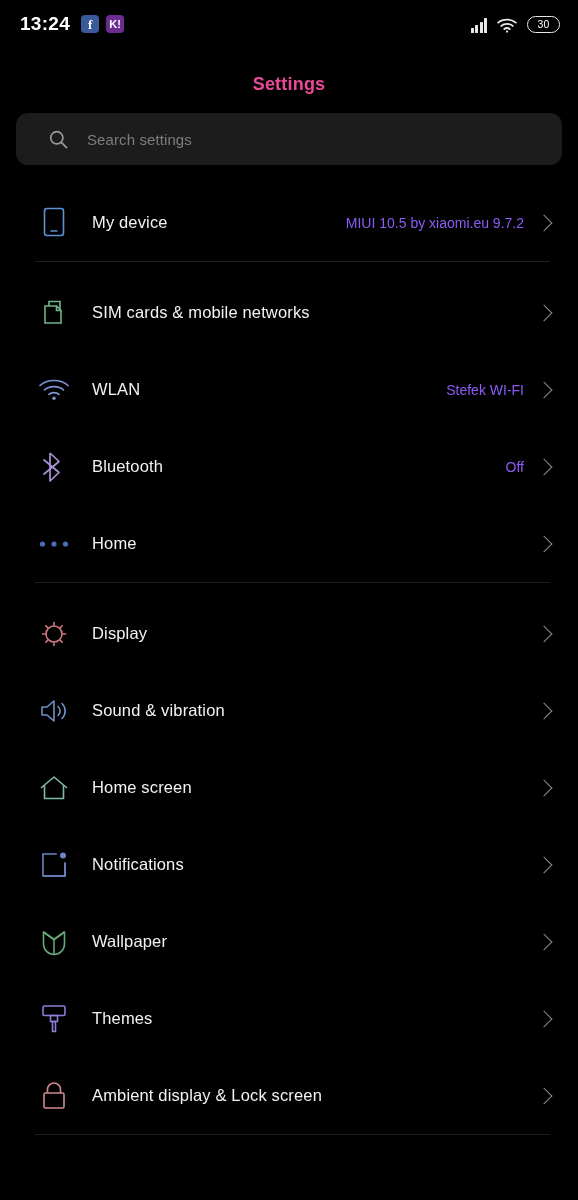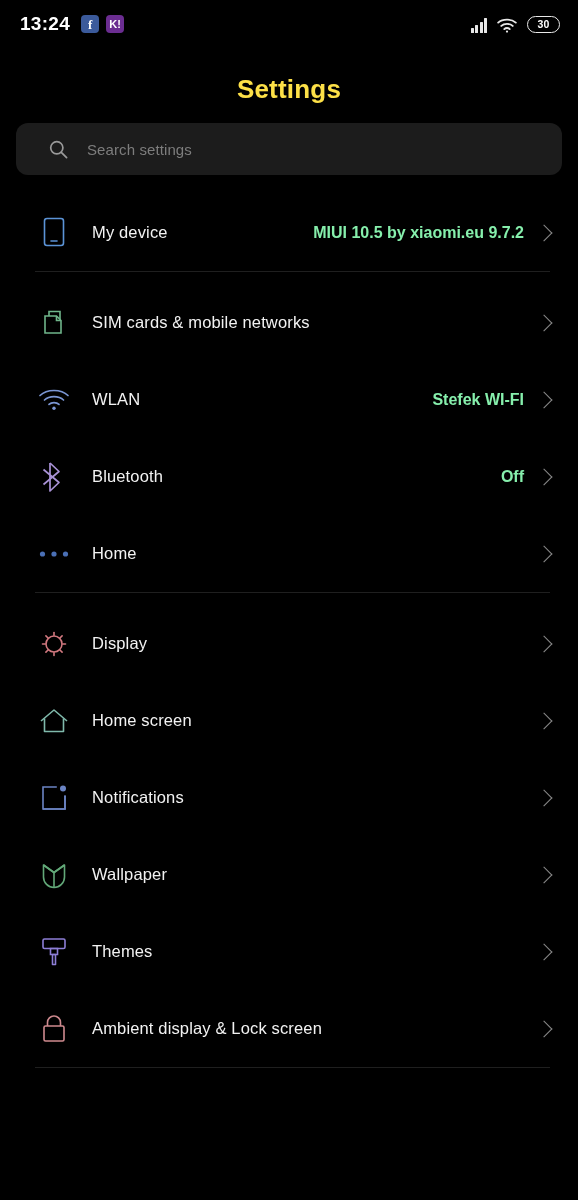"30" .battery { font-weight: bold -> normal }
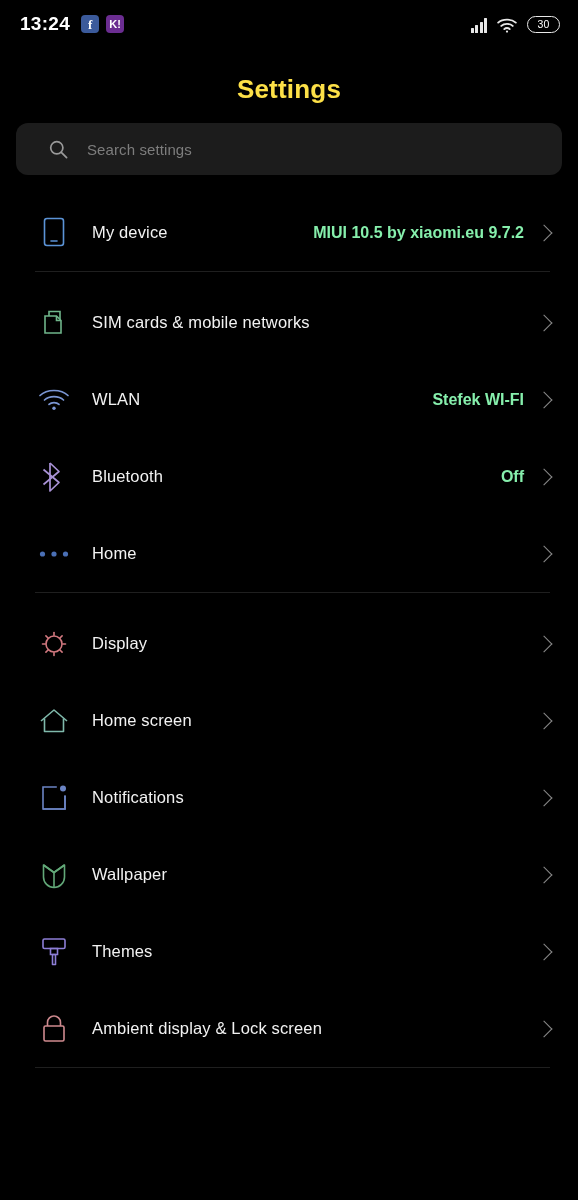"Settings" .title { color: #fde047 -> #ec4899; font-size: 26px -> 18px }
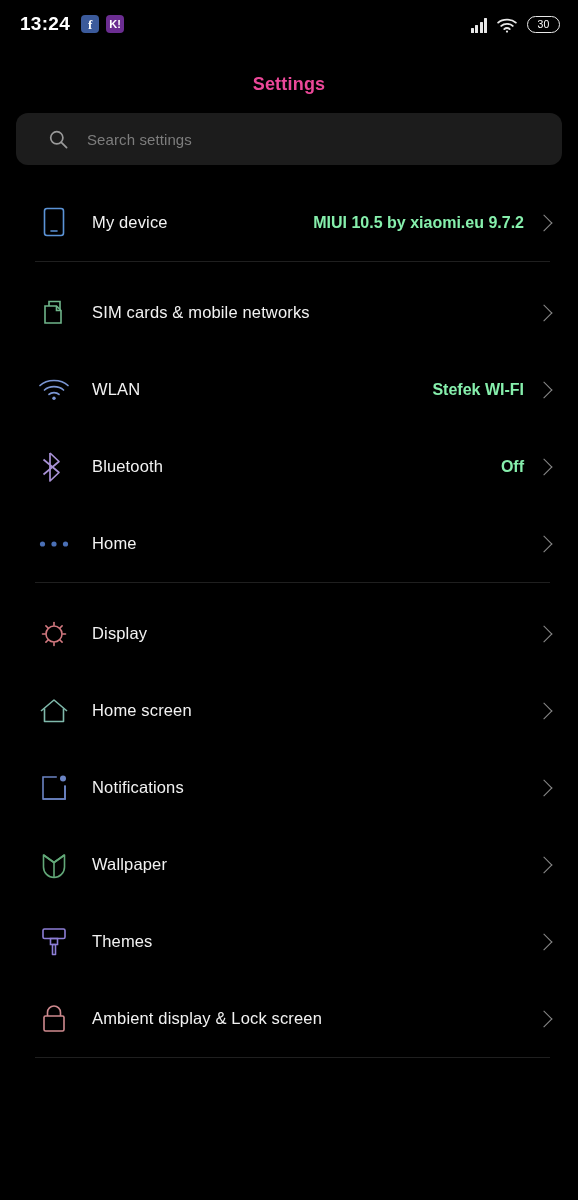"MIUI 10.5 by xiaomi.eu 9.7.2" .row-value { color: #86efac -> #8b5cf6; font-size: 16px -> 14px; font-weight: bold -> none }
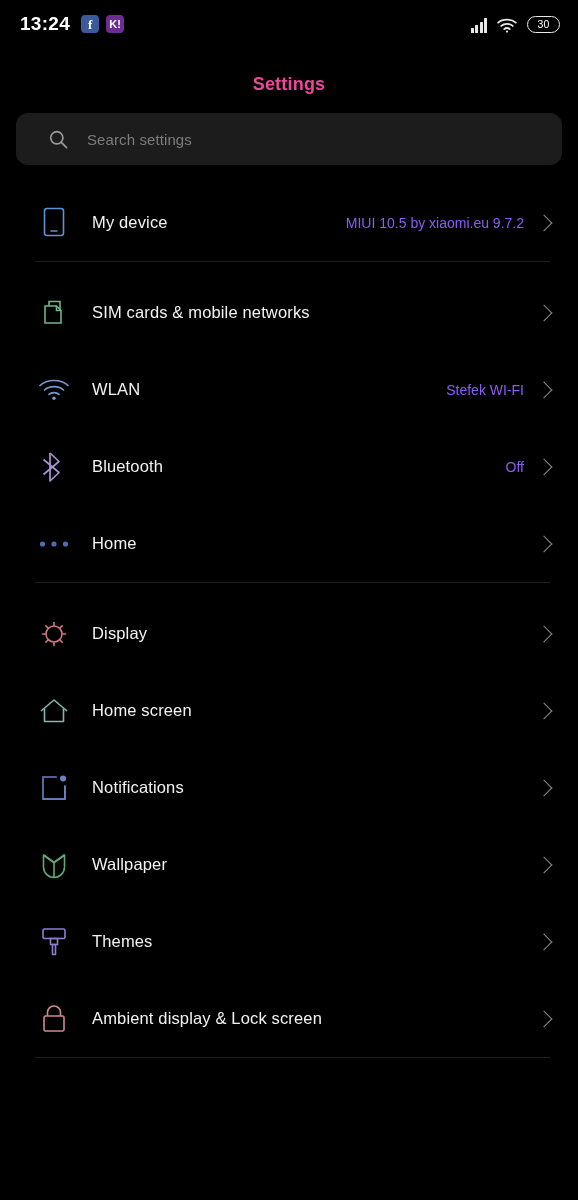"Sound & vibration" div.row { html: none -> <div> <div> <svg> <path></path> <path></path> <path></path> </svg> </div> <div>Sound &amp; vibration</div> <div></div> <div></div> </div> }
